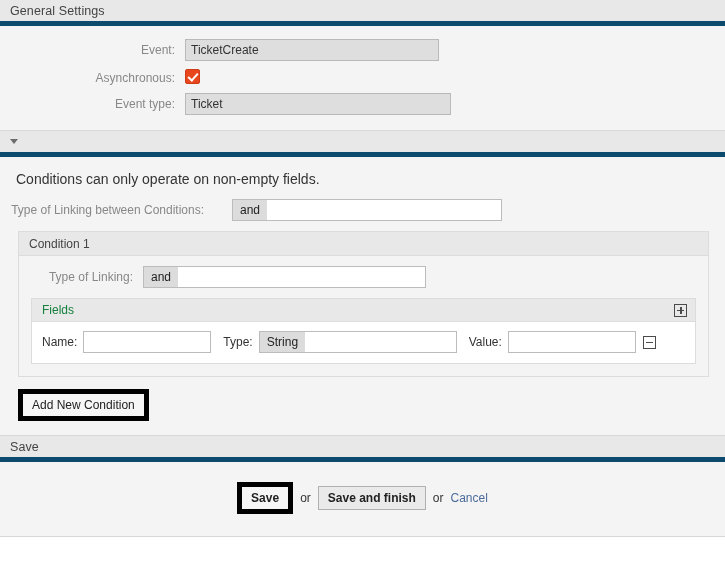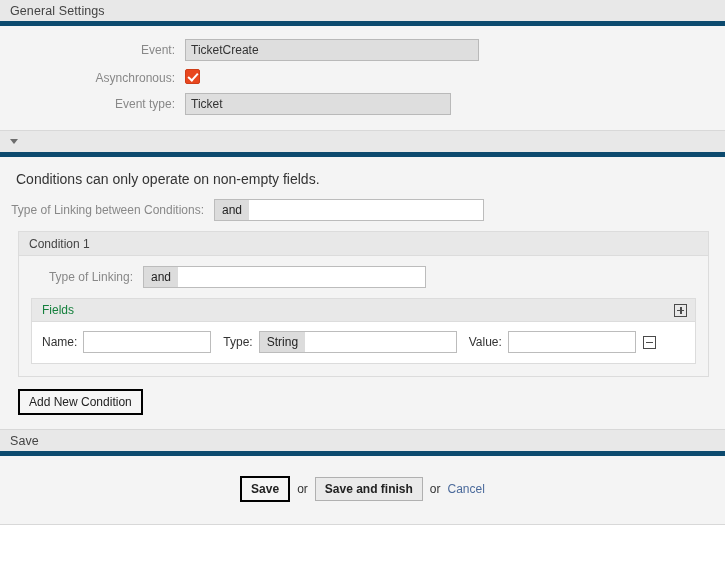"TicketCreate" input.txt { width: 294px -> 254px }
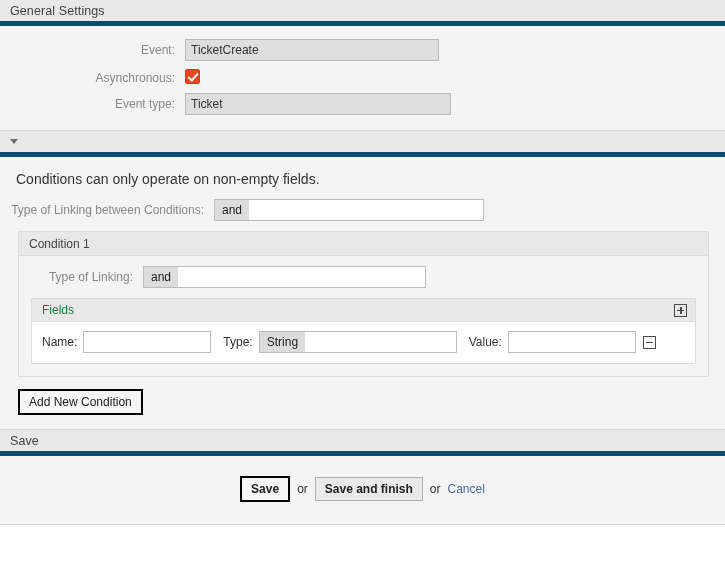"Type of Linking between Conditions:" .linking-row { gap: none -> 18px }
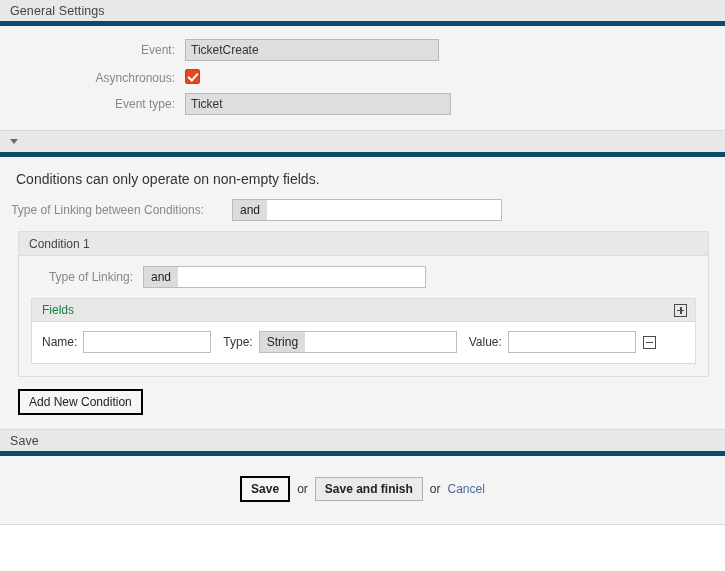"Add New Condition" .btn { border: 2px solid #000000 -> 5px solid #000000 }
